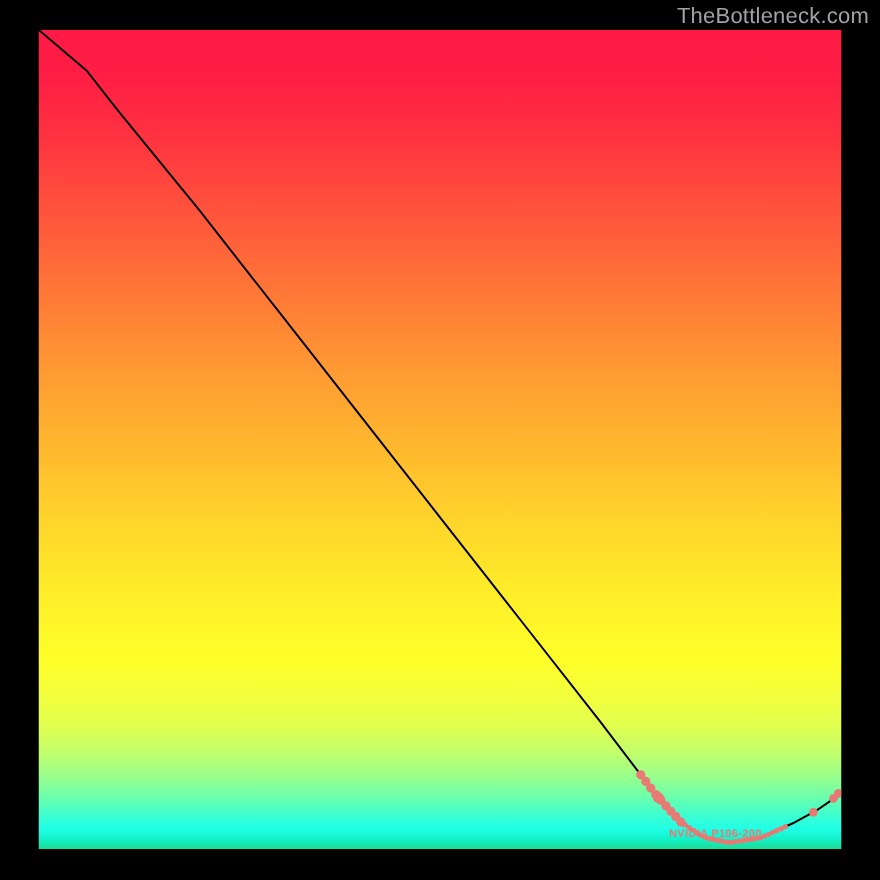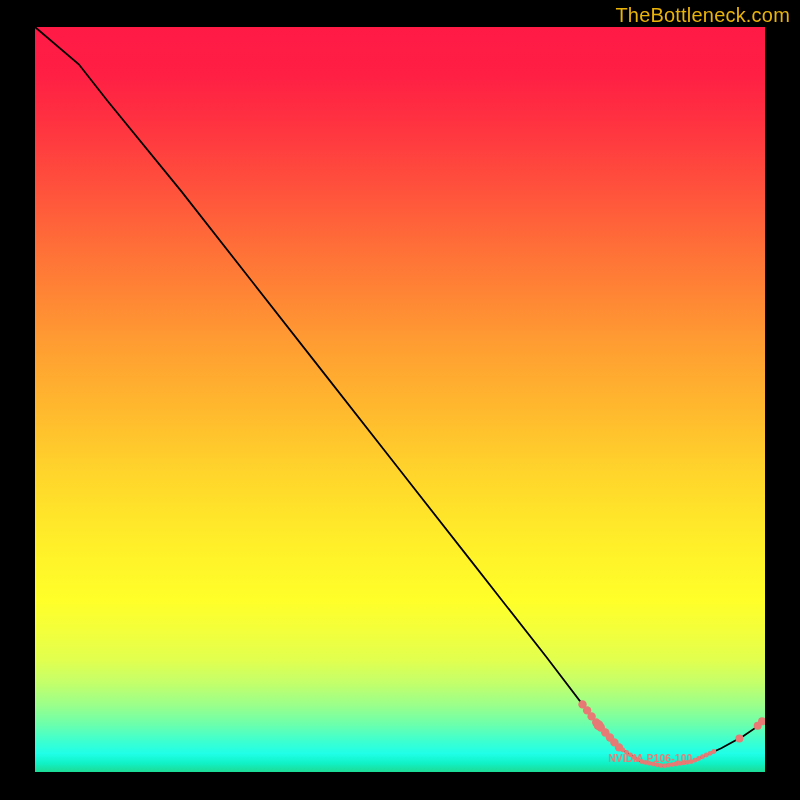"TheBottleneck.com" .watermark { color: #eab308 -> #a3a3a3 }
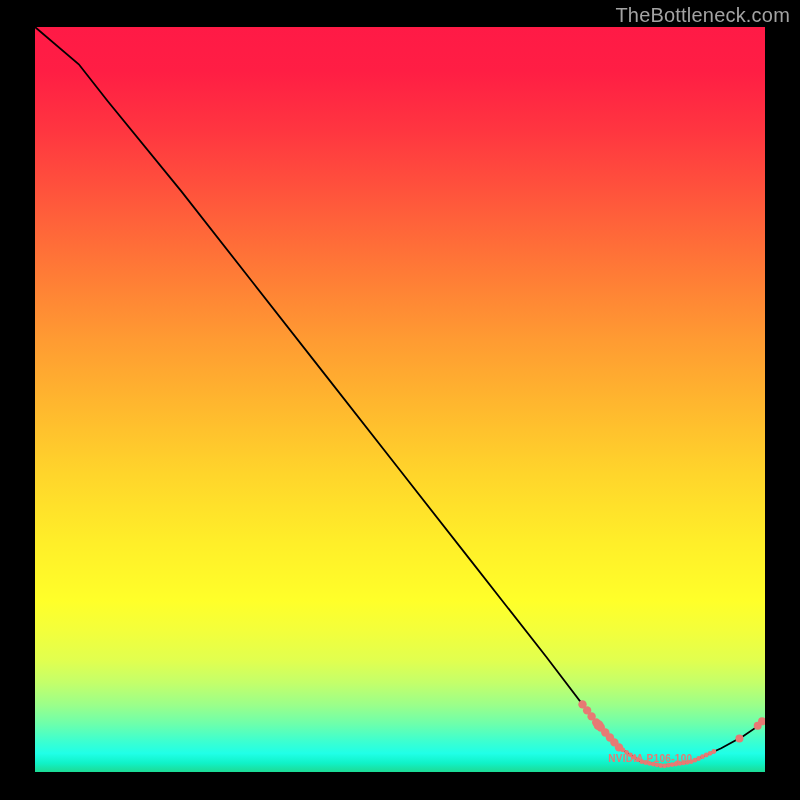"NVIDIA P106-100" div.series-label { text: P106-100 -> P106-200 }
